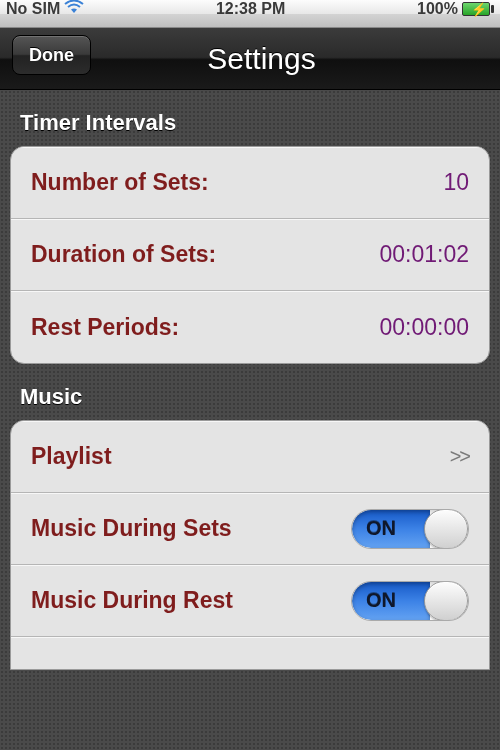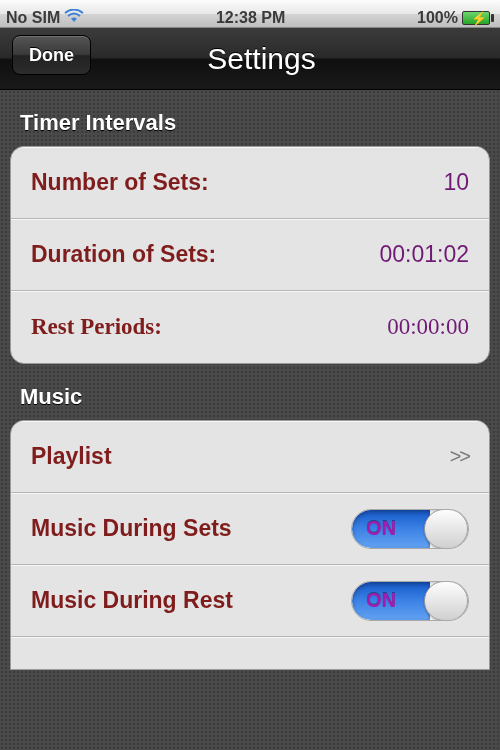"No SIM" .status-bar { align-items: flex-end -> flex-start }
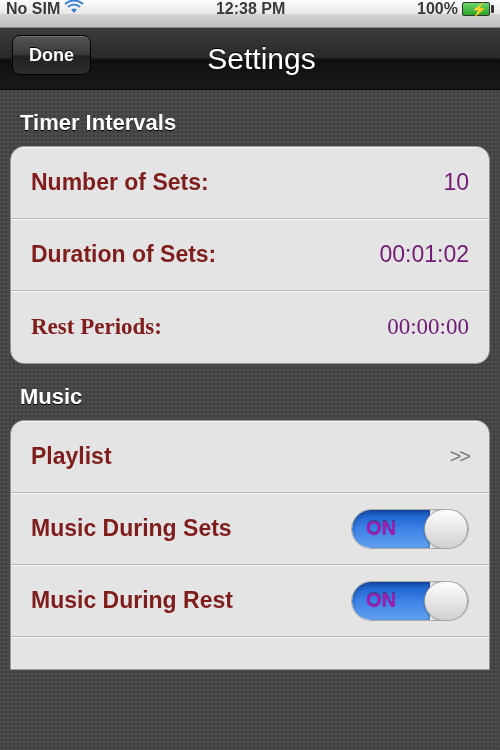"Rest Periods:" .group .row:last-child { font-family: Liberation Serif, serif -> none }
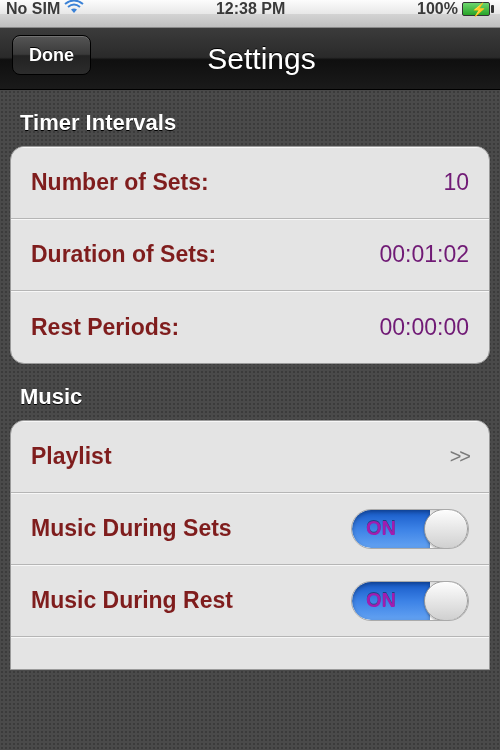"ON" .toggle-text { color: #a21caf -> #0f172a }
